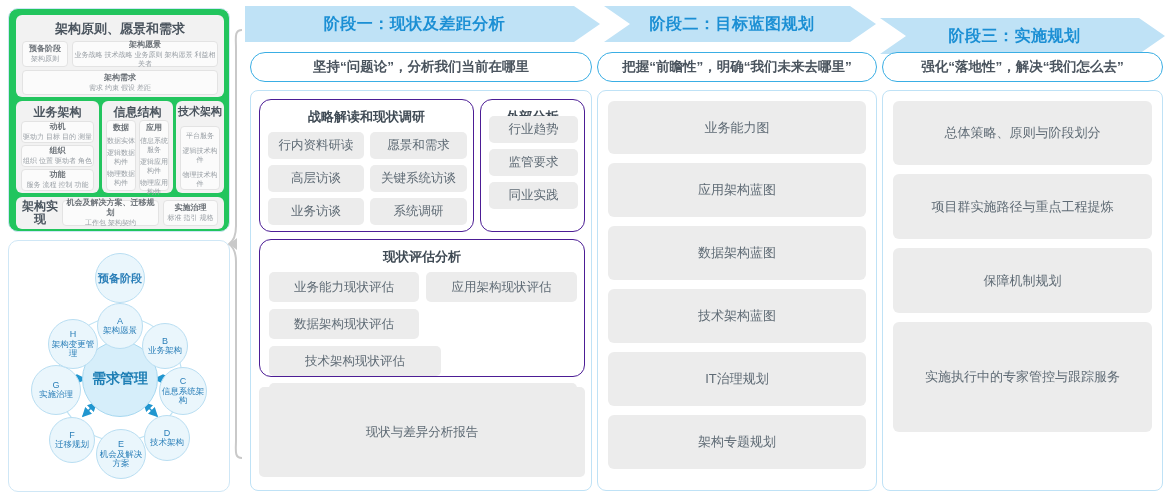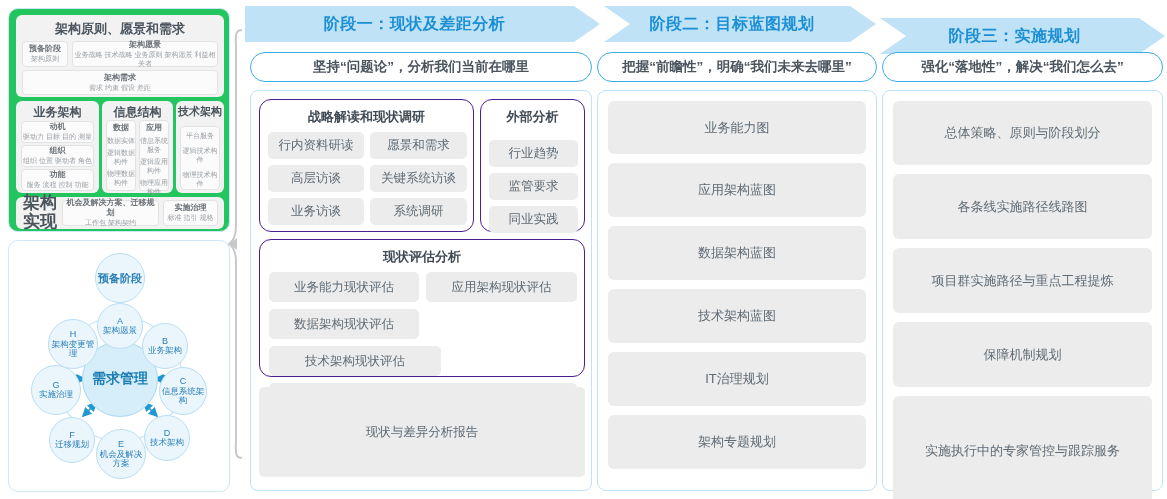"行业趋势" div { top: 40px -> 16px }
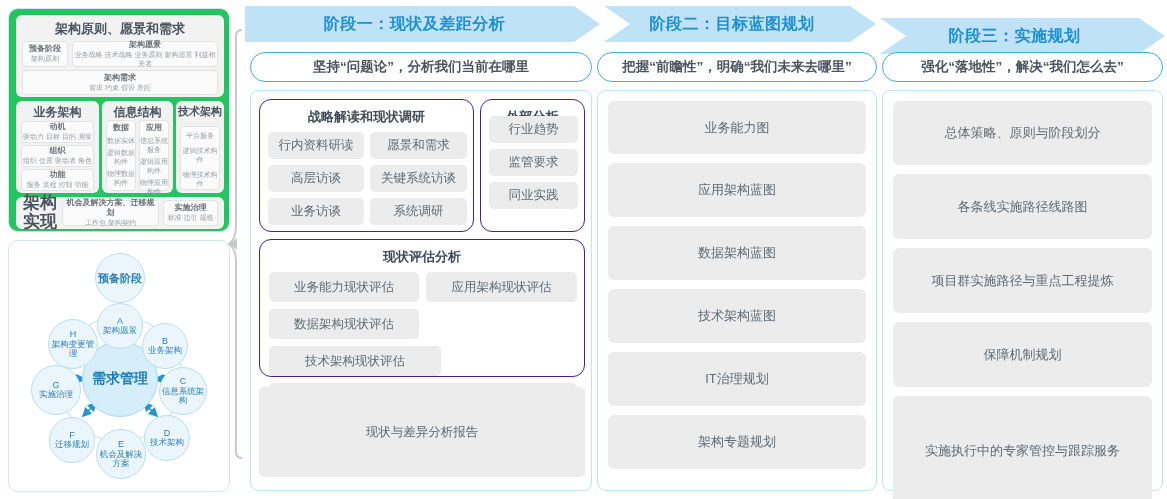"架构实现" div { font-size: 17px -> 12px }
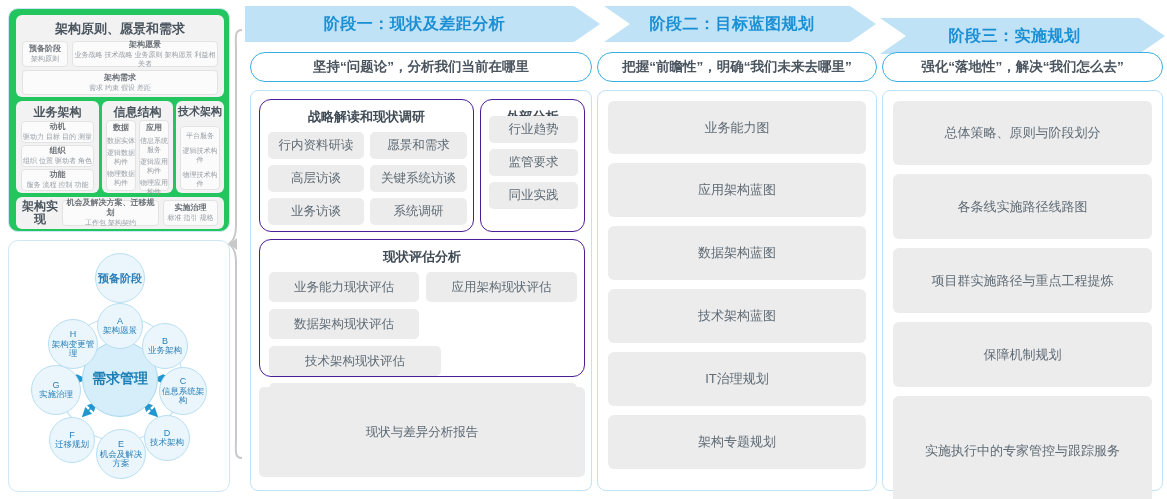"各条线实施路径线路图" div.list-row { html: <div>各条线实施路径线路图</div> -> none }
